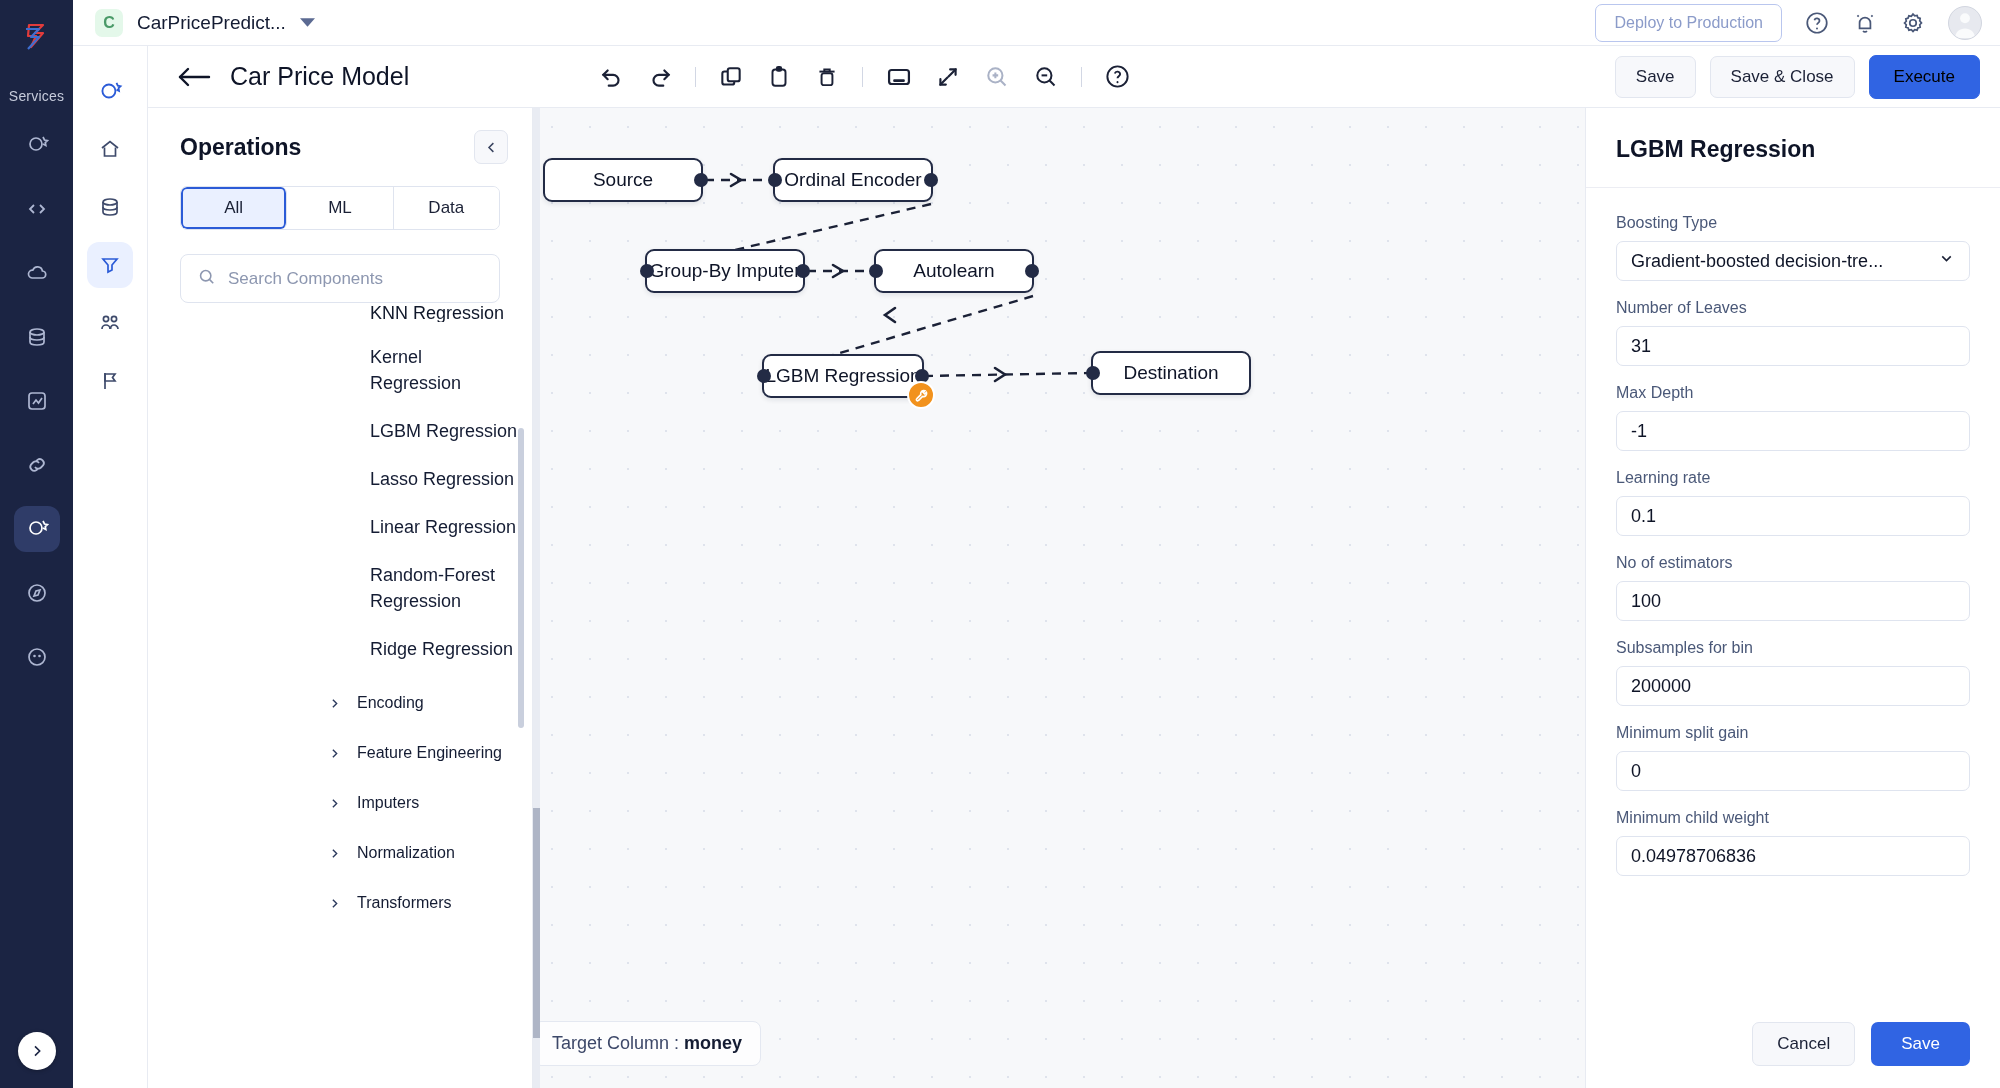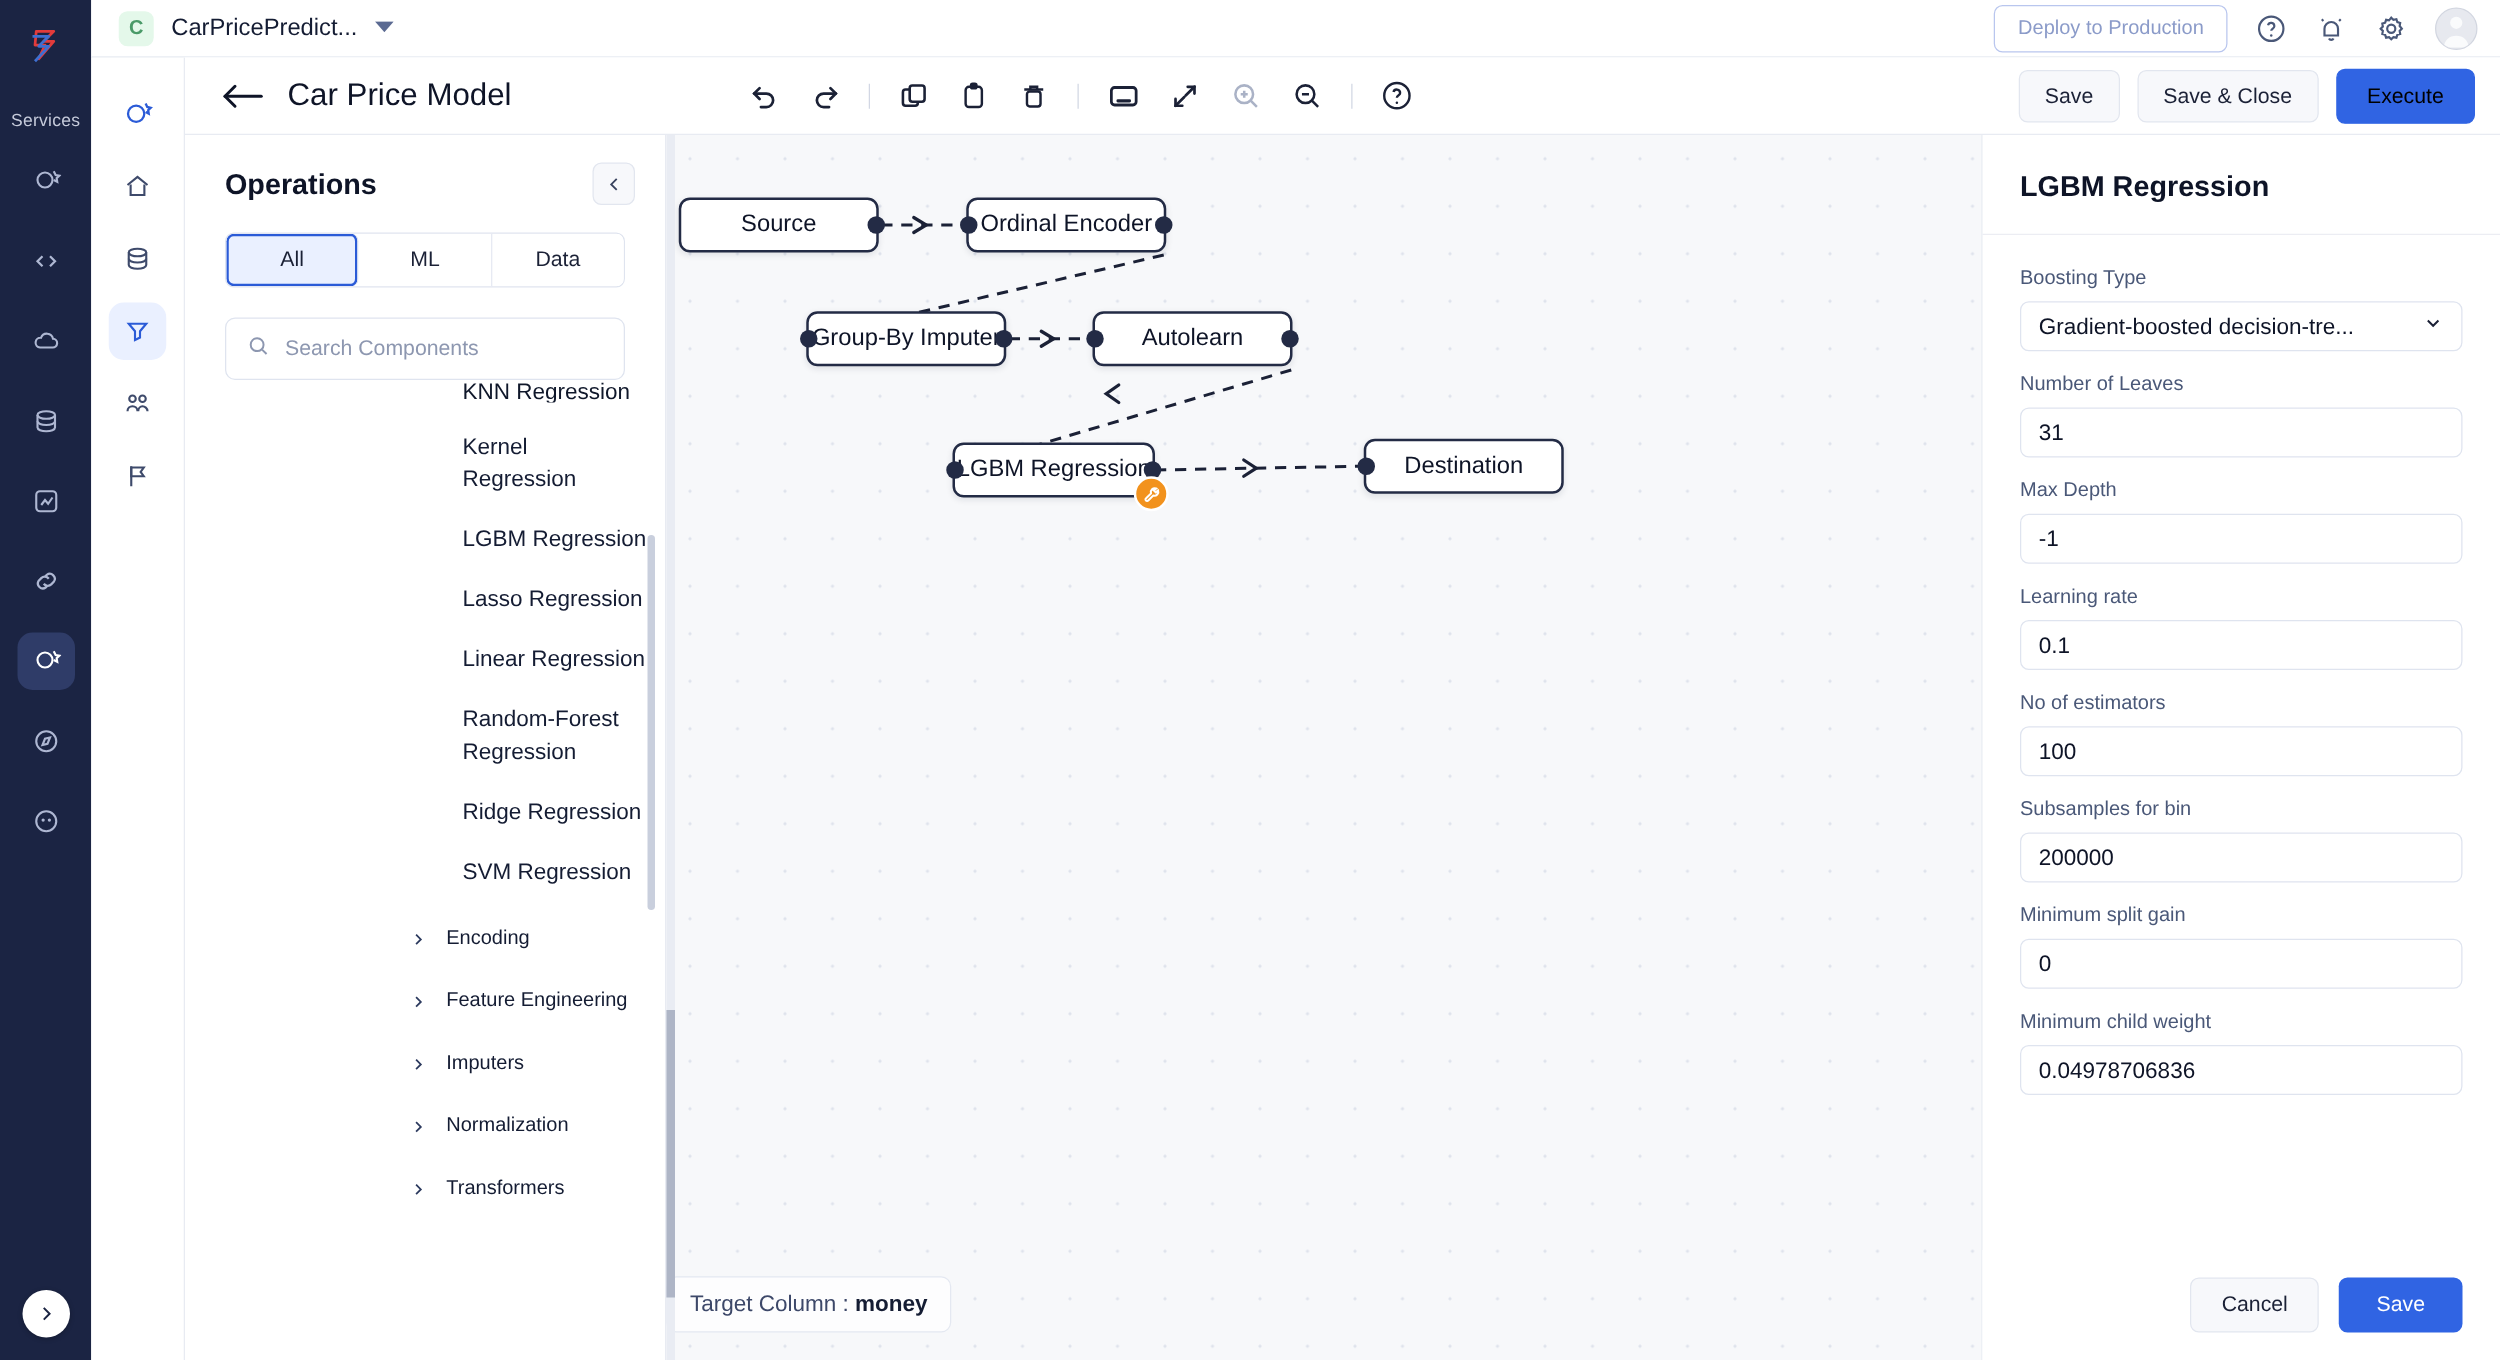"SVM Regression" div.op-item { html: <div>SVM Regression</div> -> none }
